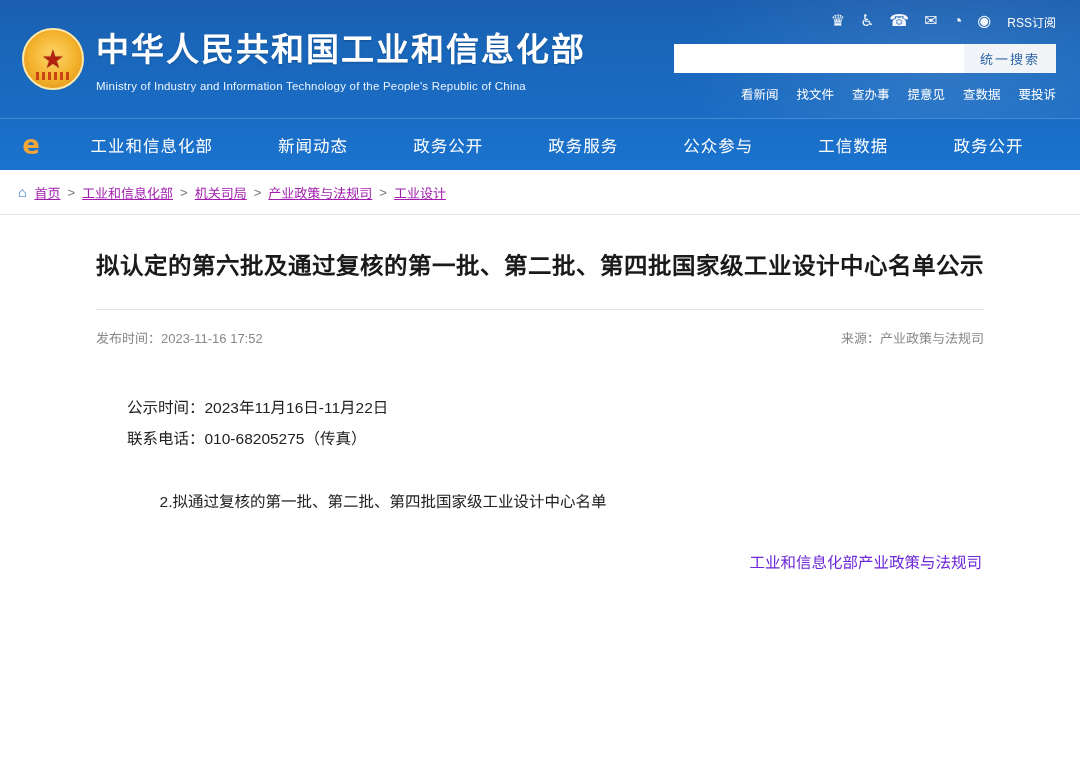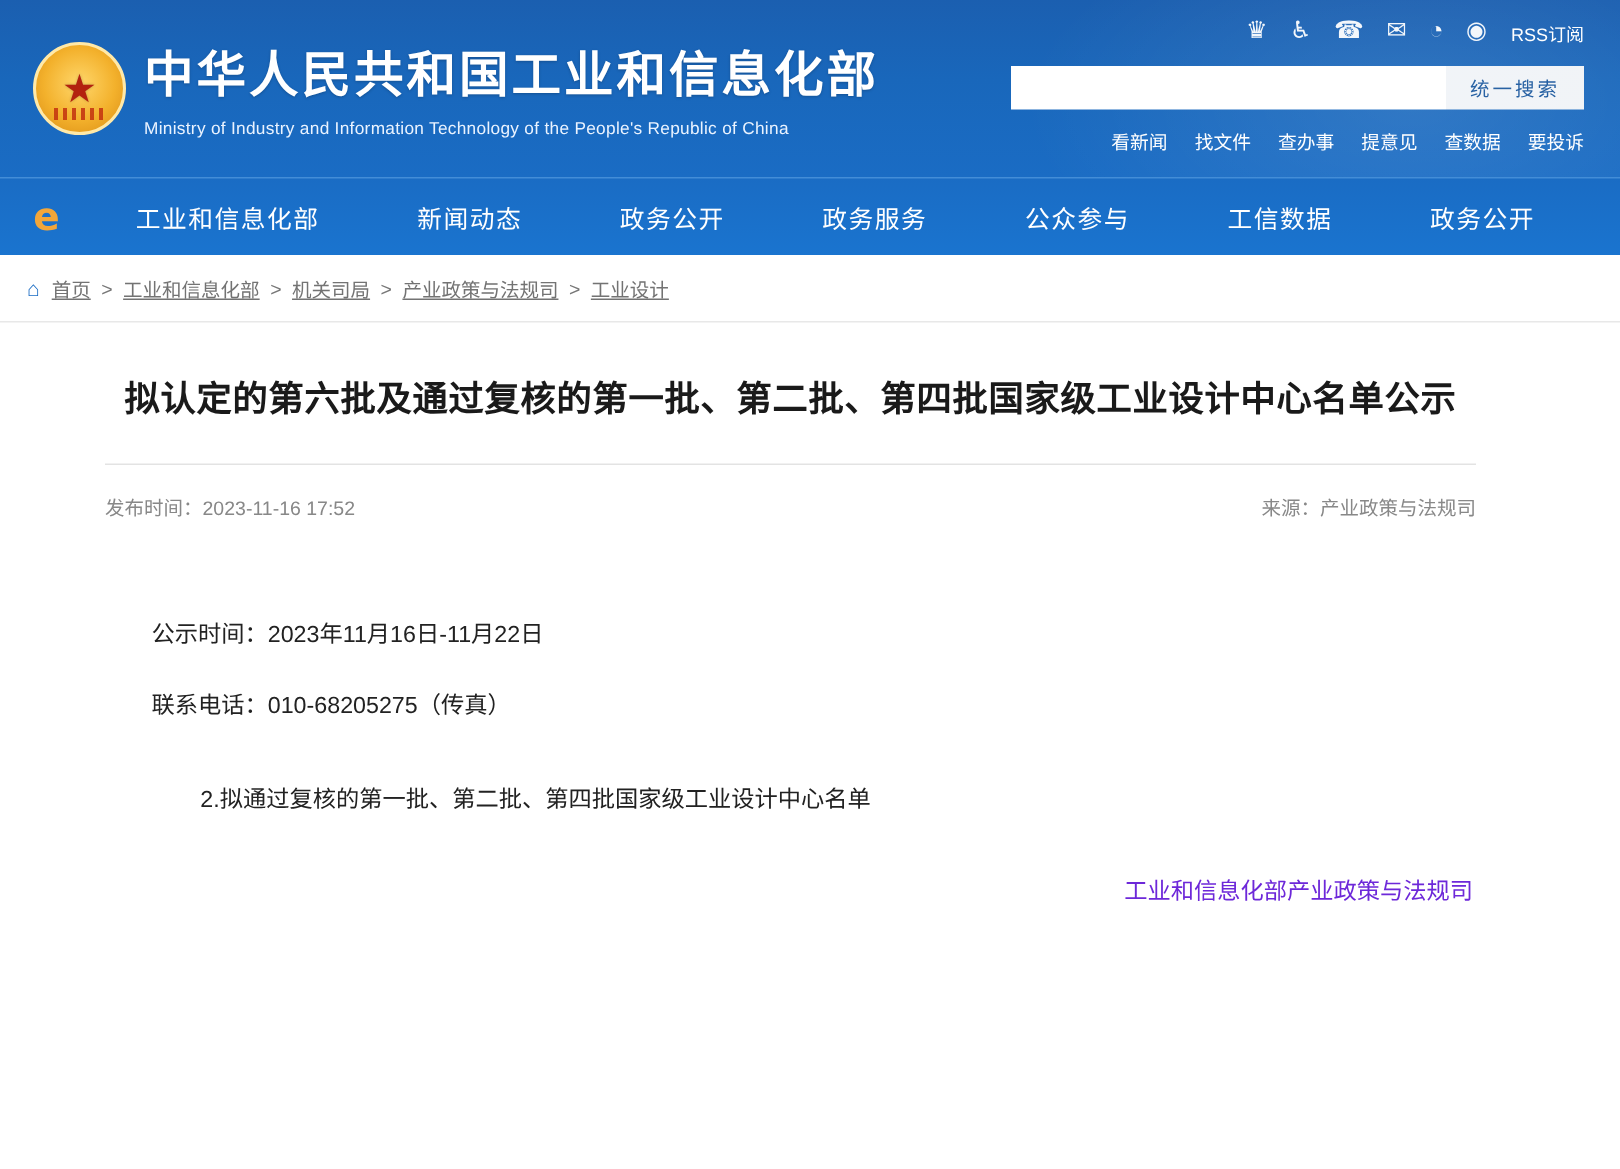"首页" .breadcrumb a { color: #737373 -> #a21caf }
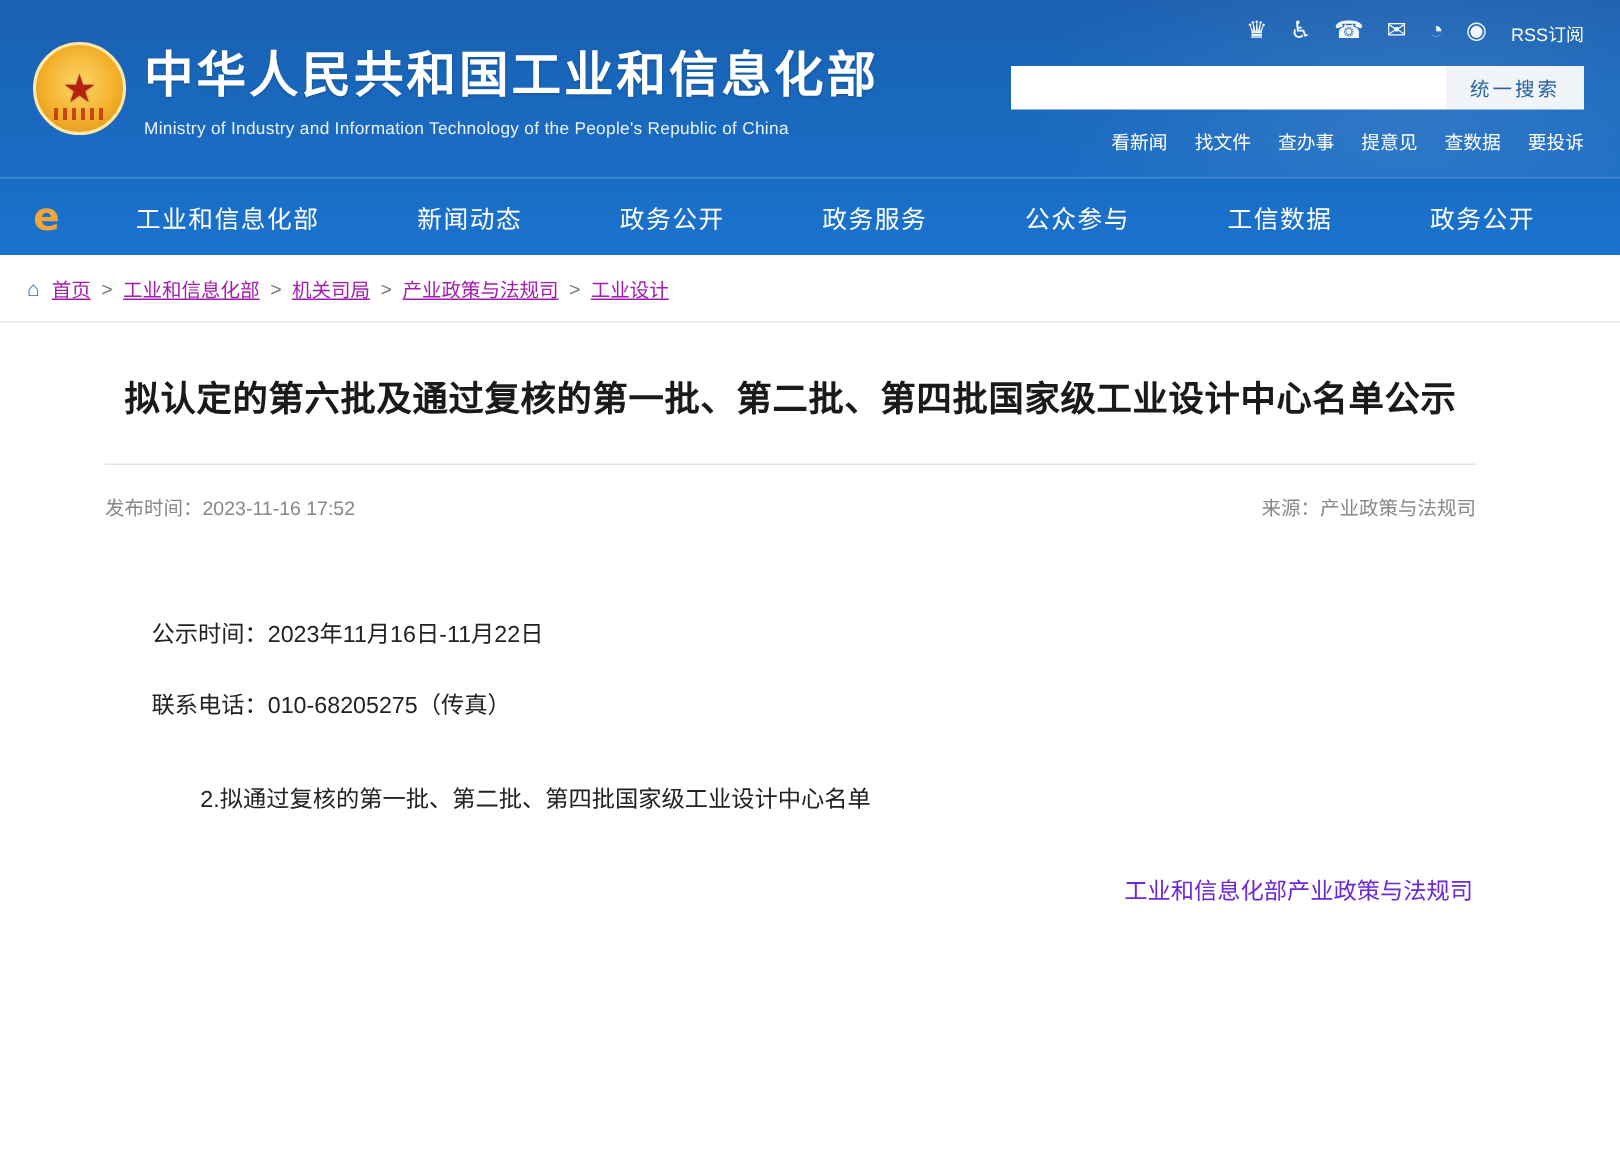"拟认定的第六批及通过复核的第一批、第二批、第四批国家级工业设计中心名单公示" .article { padding: 34px 96px 0 70px -> 34px 96px 0 96px }
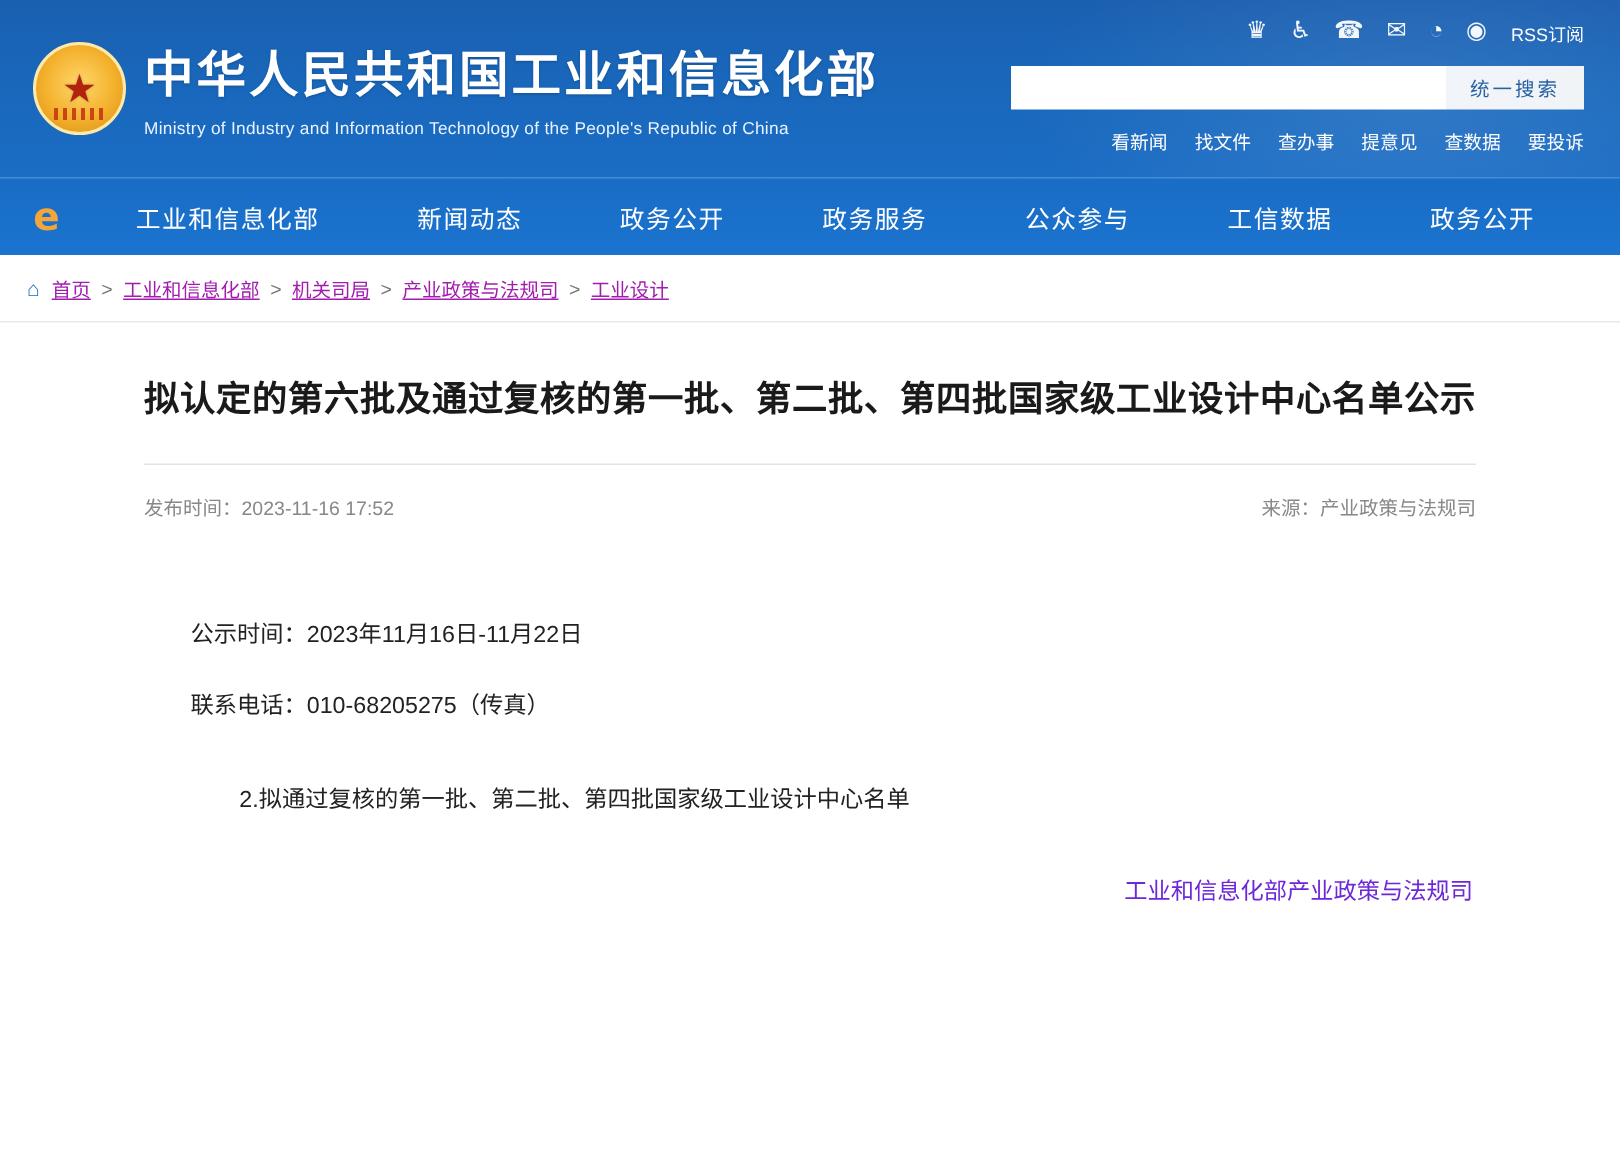"公示时间：2023年11月16日-11月22日" .p-gap { margin-top: 18px -> 2px }
